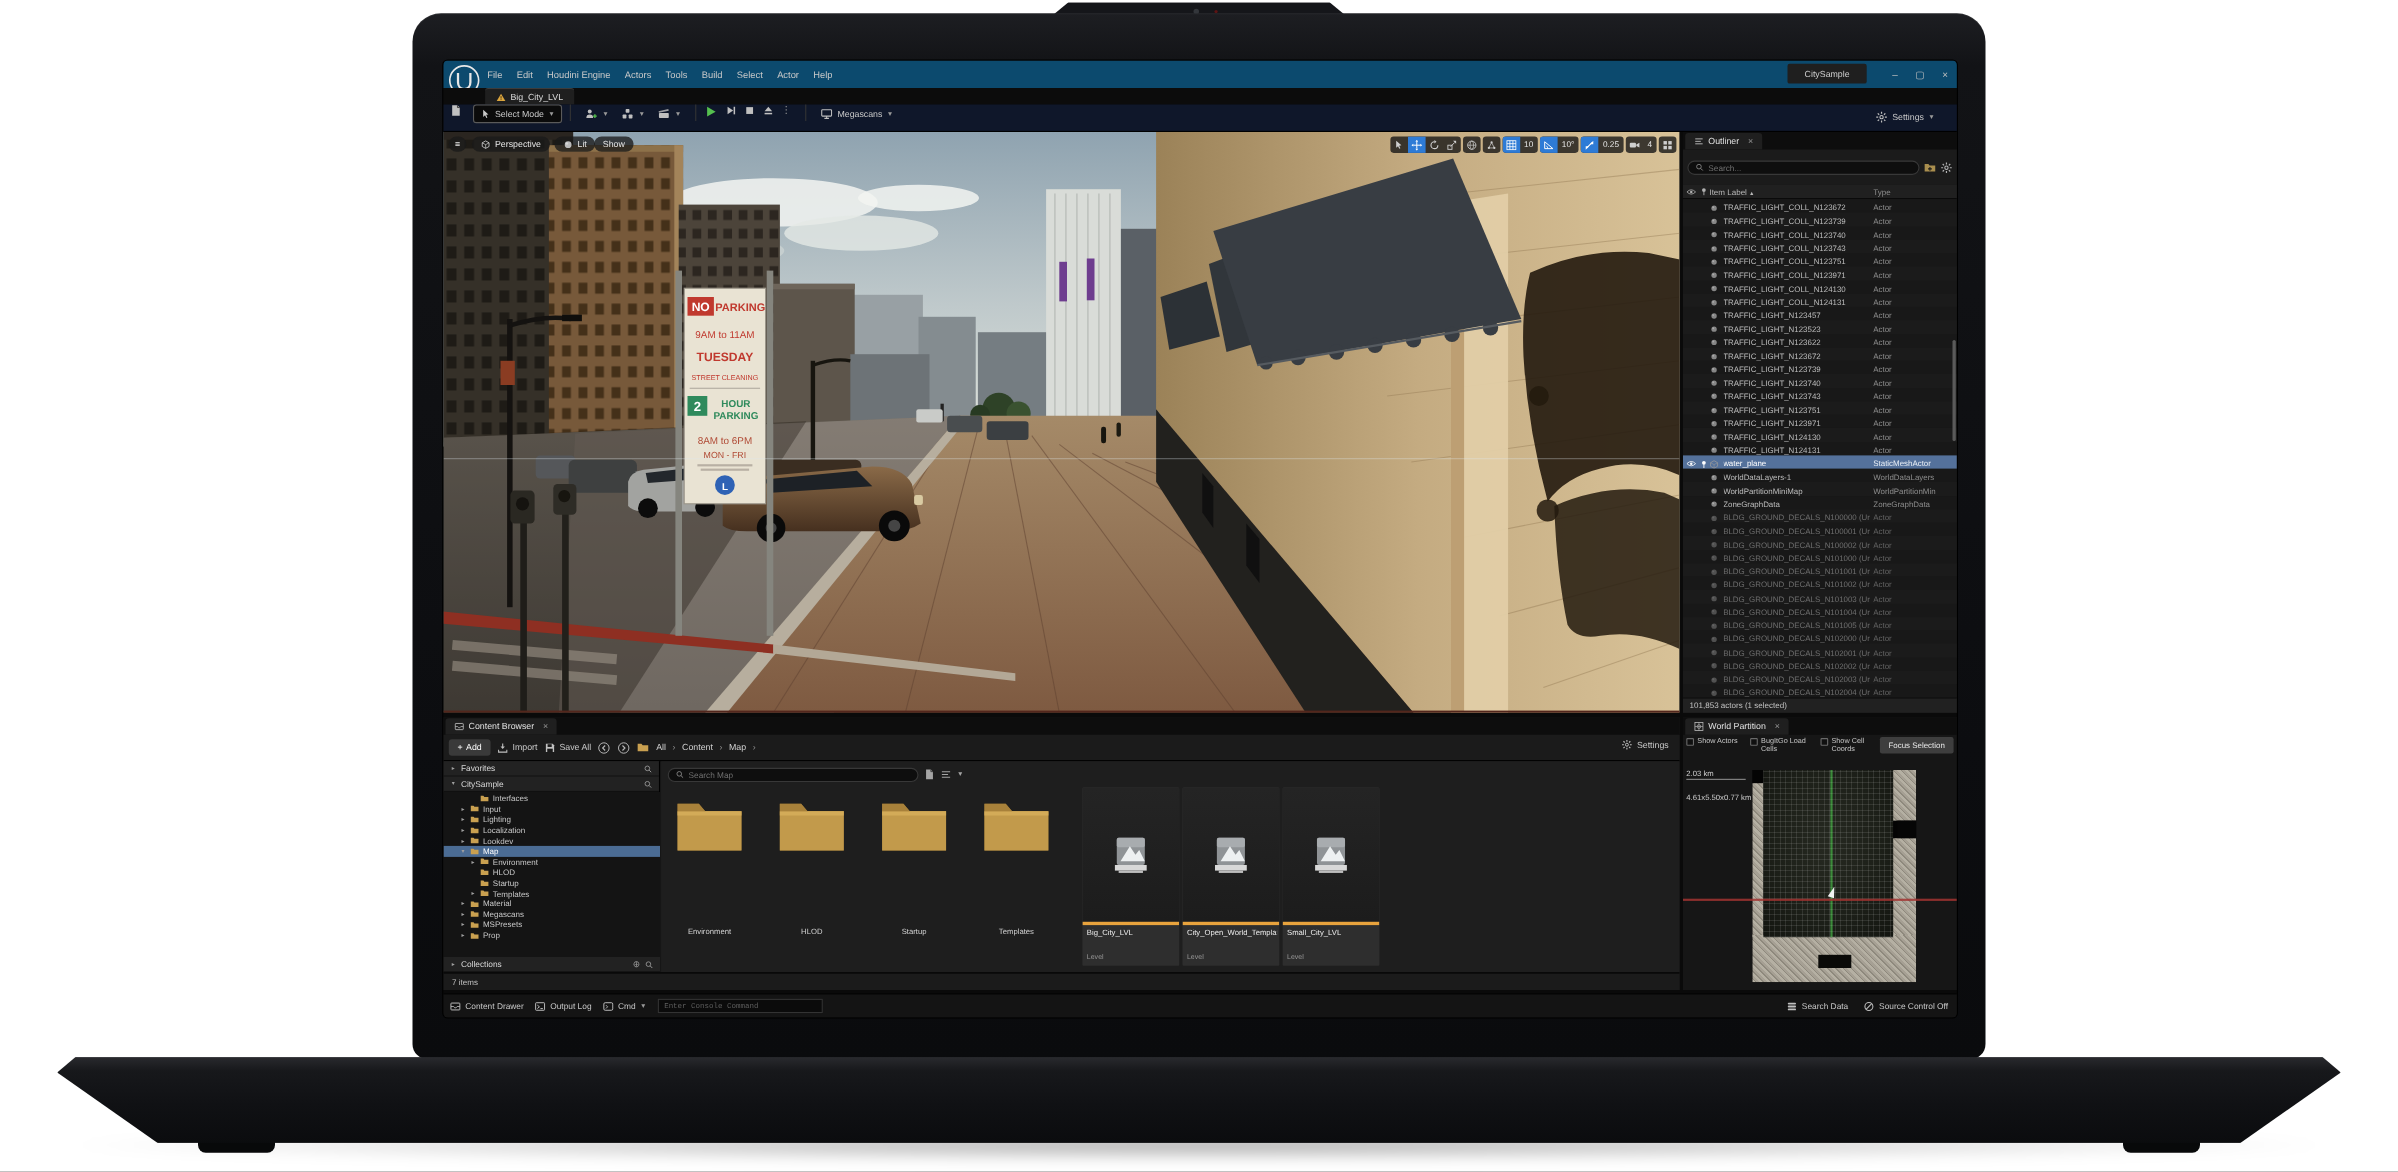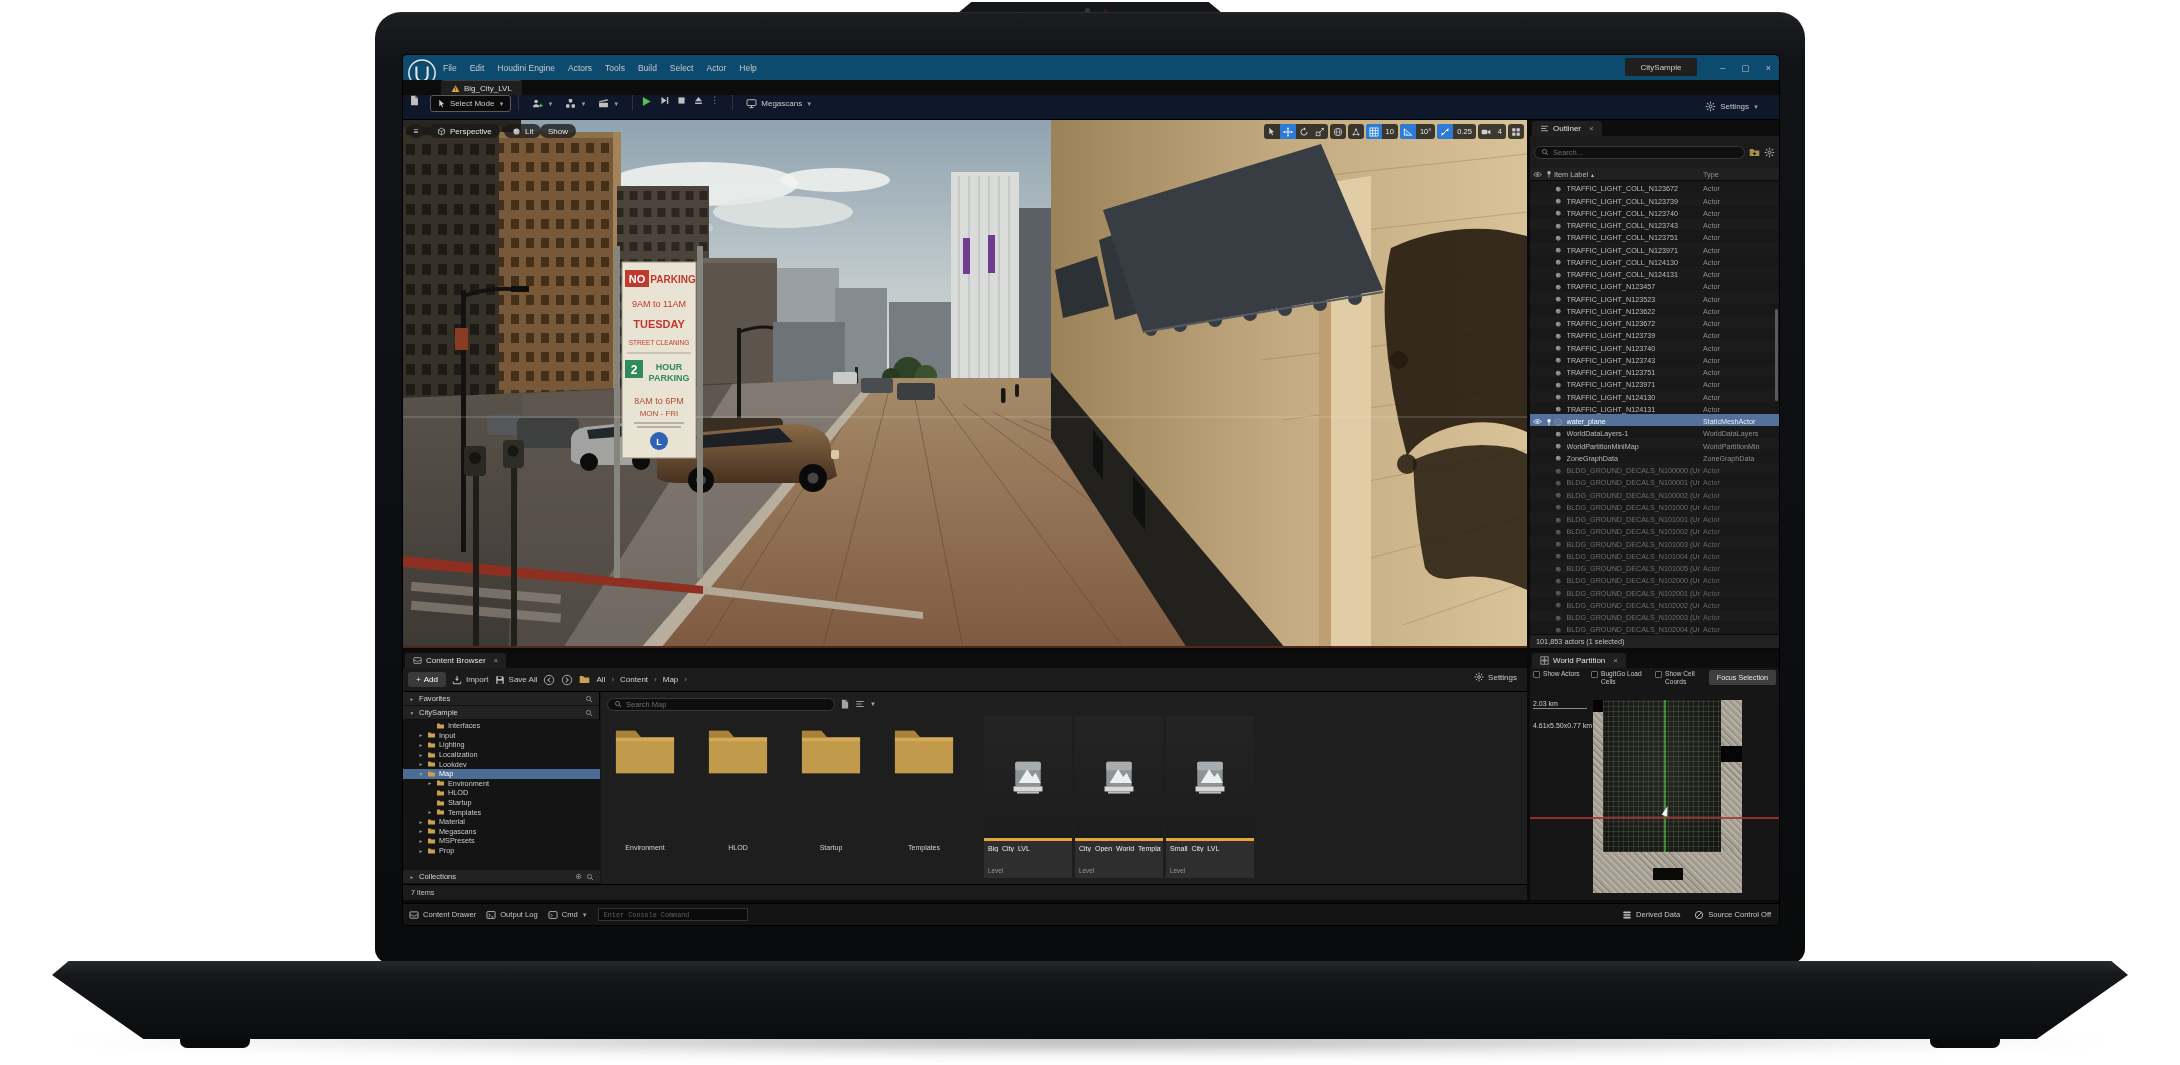"Derived Data" span { text: Derived -> Search }
